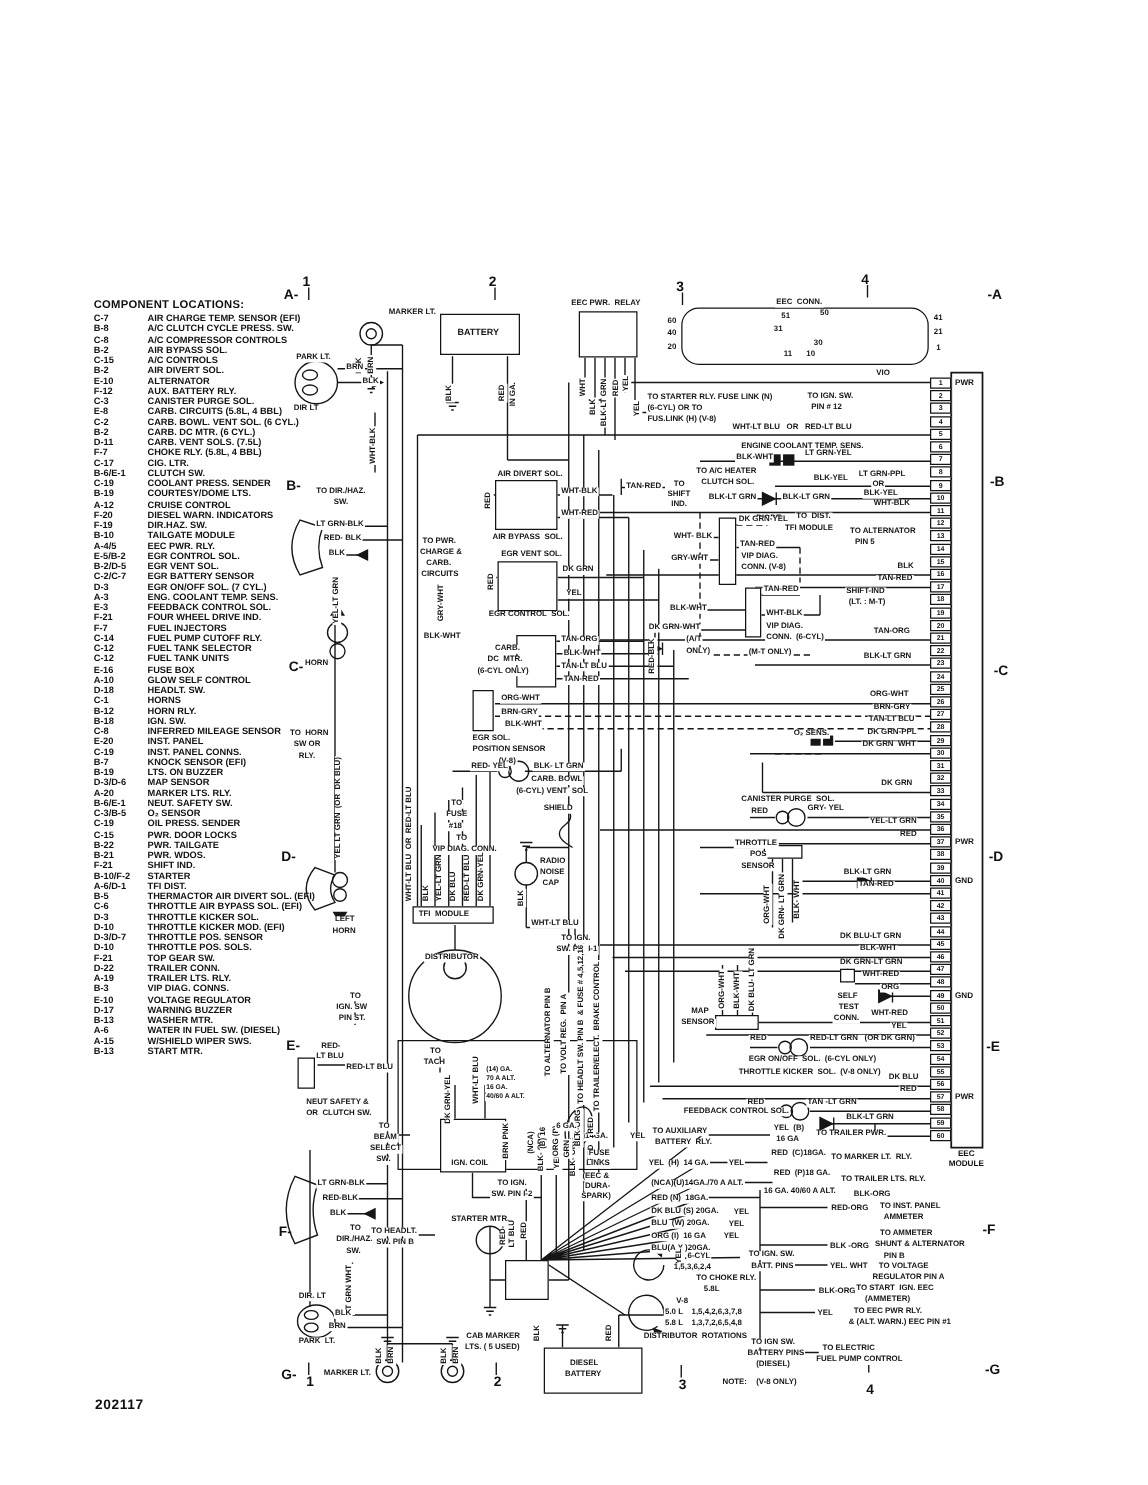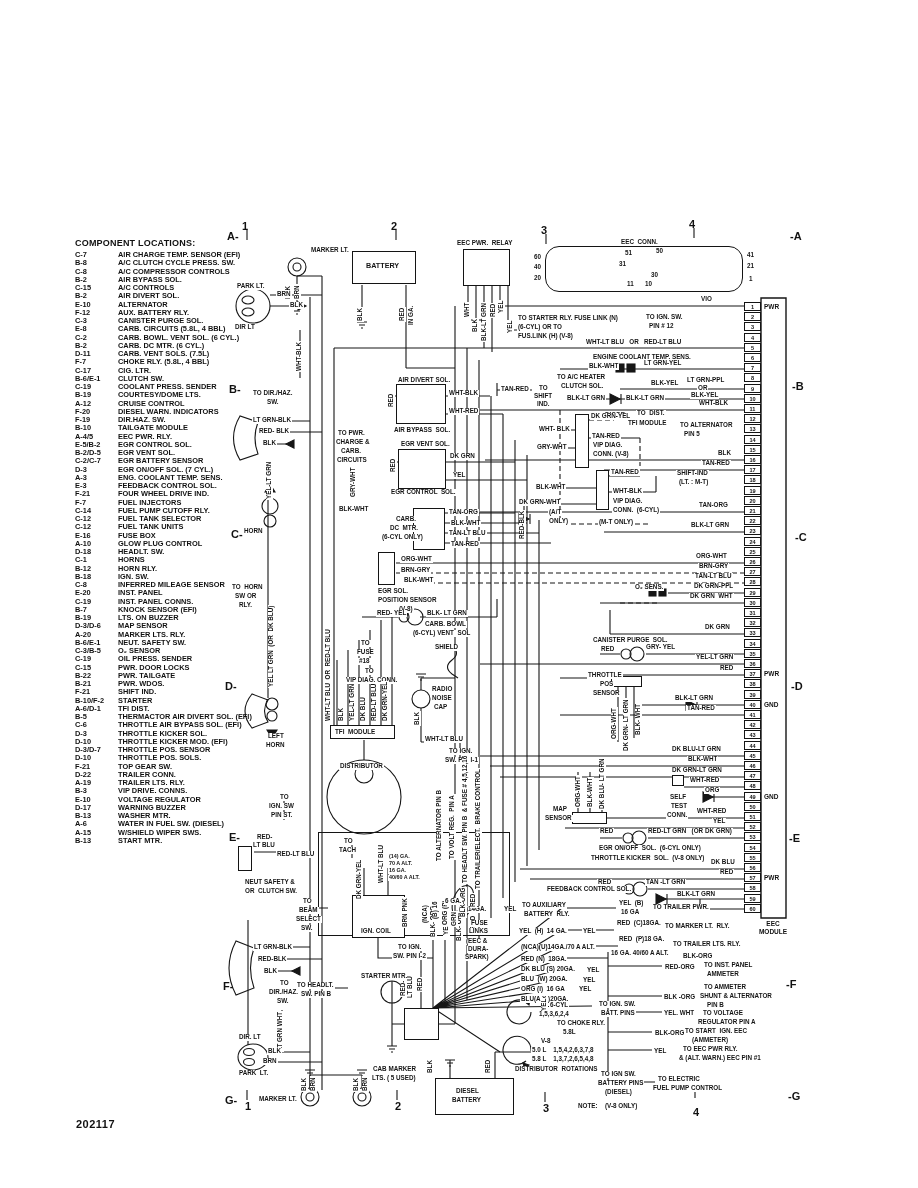"GLOW PLUG CONTROL" span.leg-name { text: PLUG -> SELF }
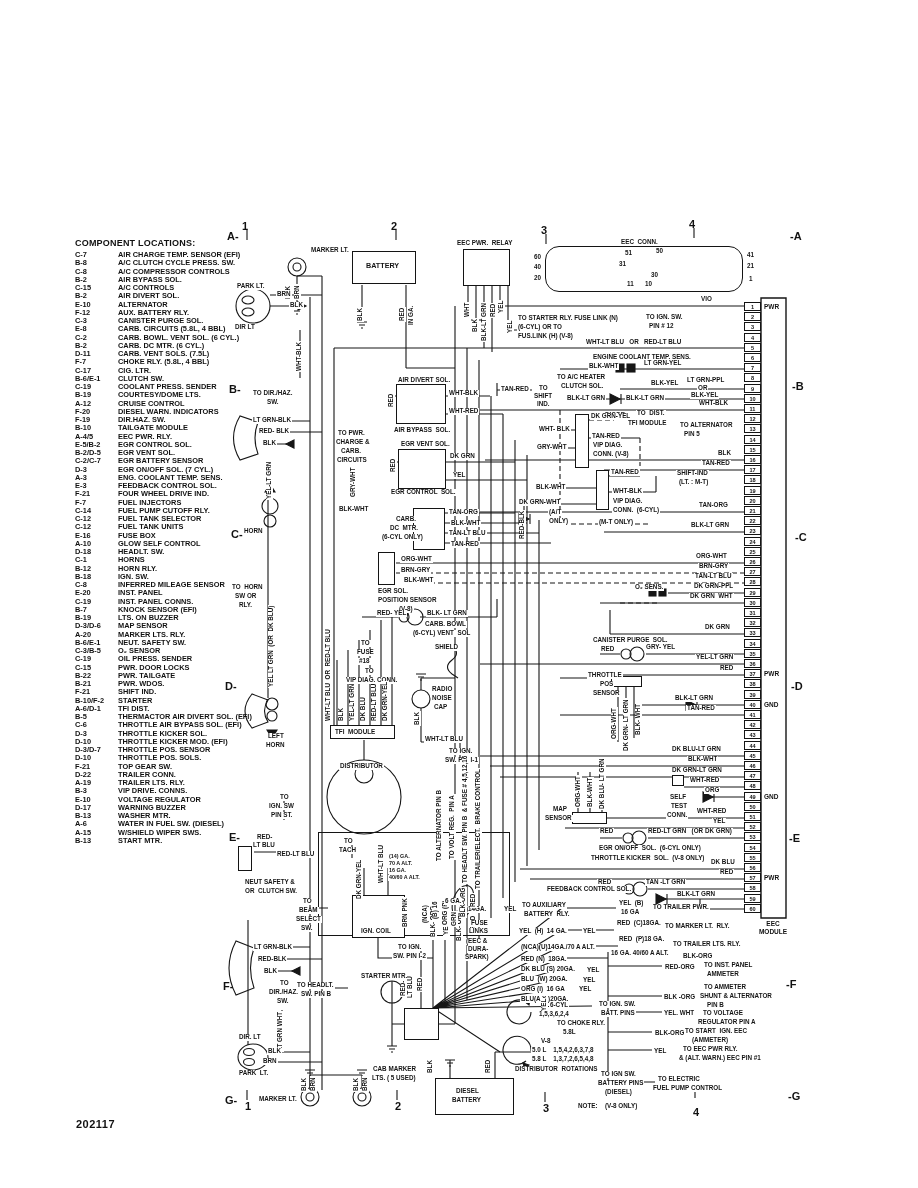"VIP DRIVE. CONNS." span.leg-name { text: DRIVE -> DIAG }
